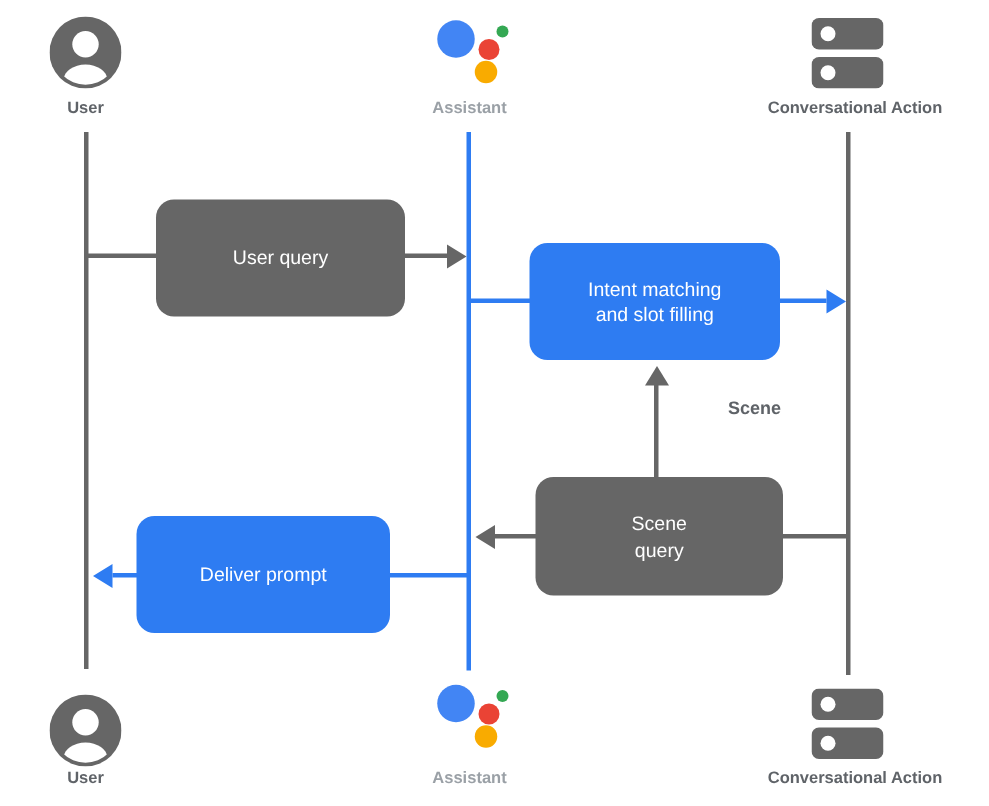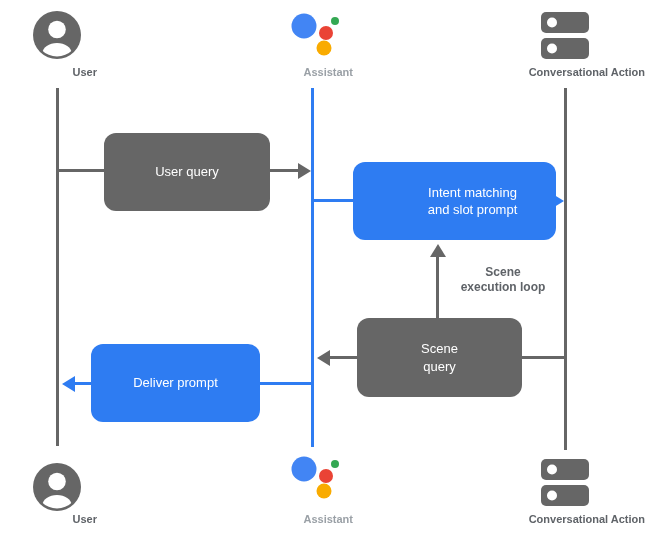"User" .actor-label { text-align: right -> center }
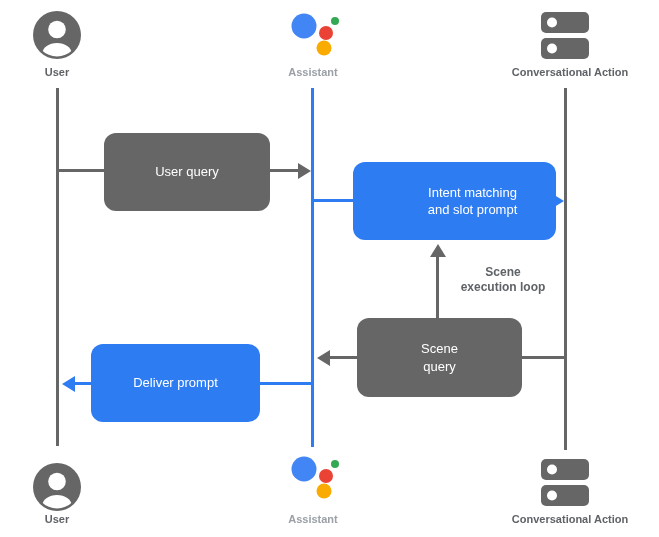"Intent matching" #box-intent { padding-left: 36px -> none }
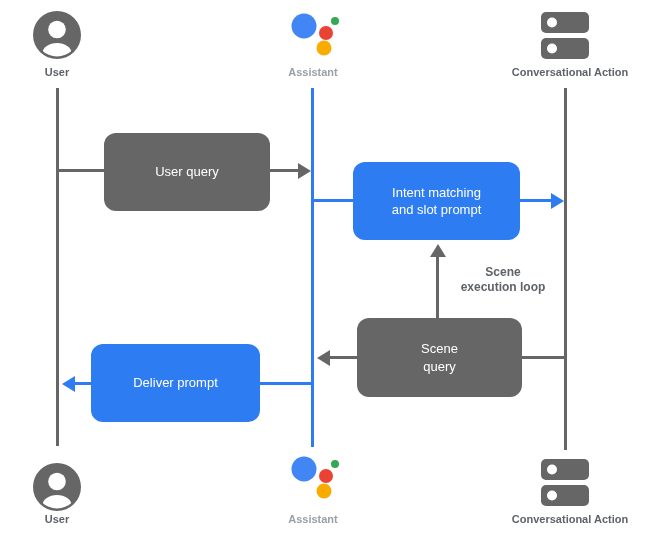"and slot prompt" span { text: prompt -> filling }
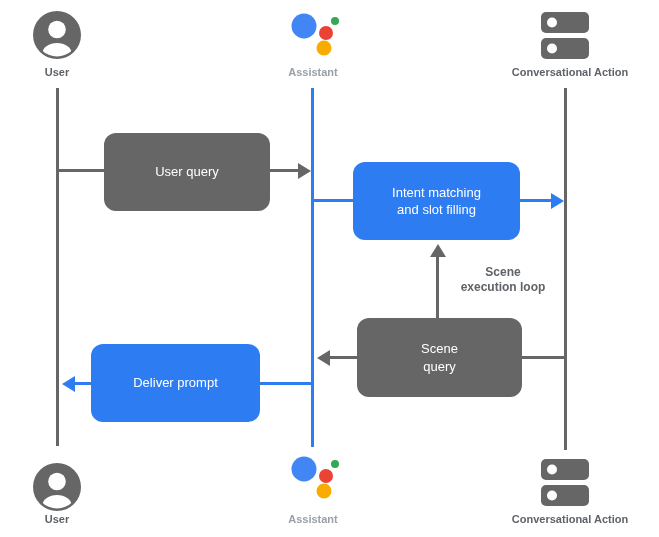"execution loop" div { html: <div>execution loop</div> -> none }
